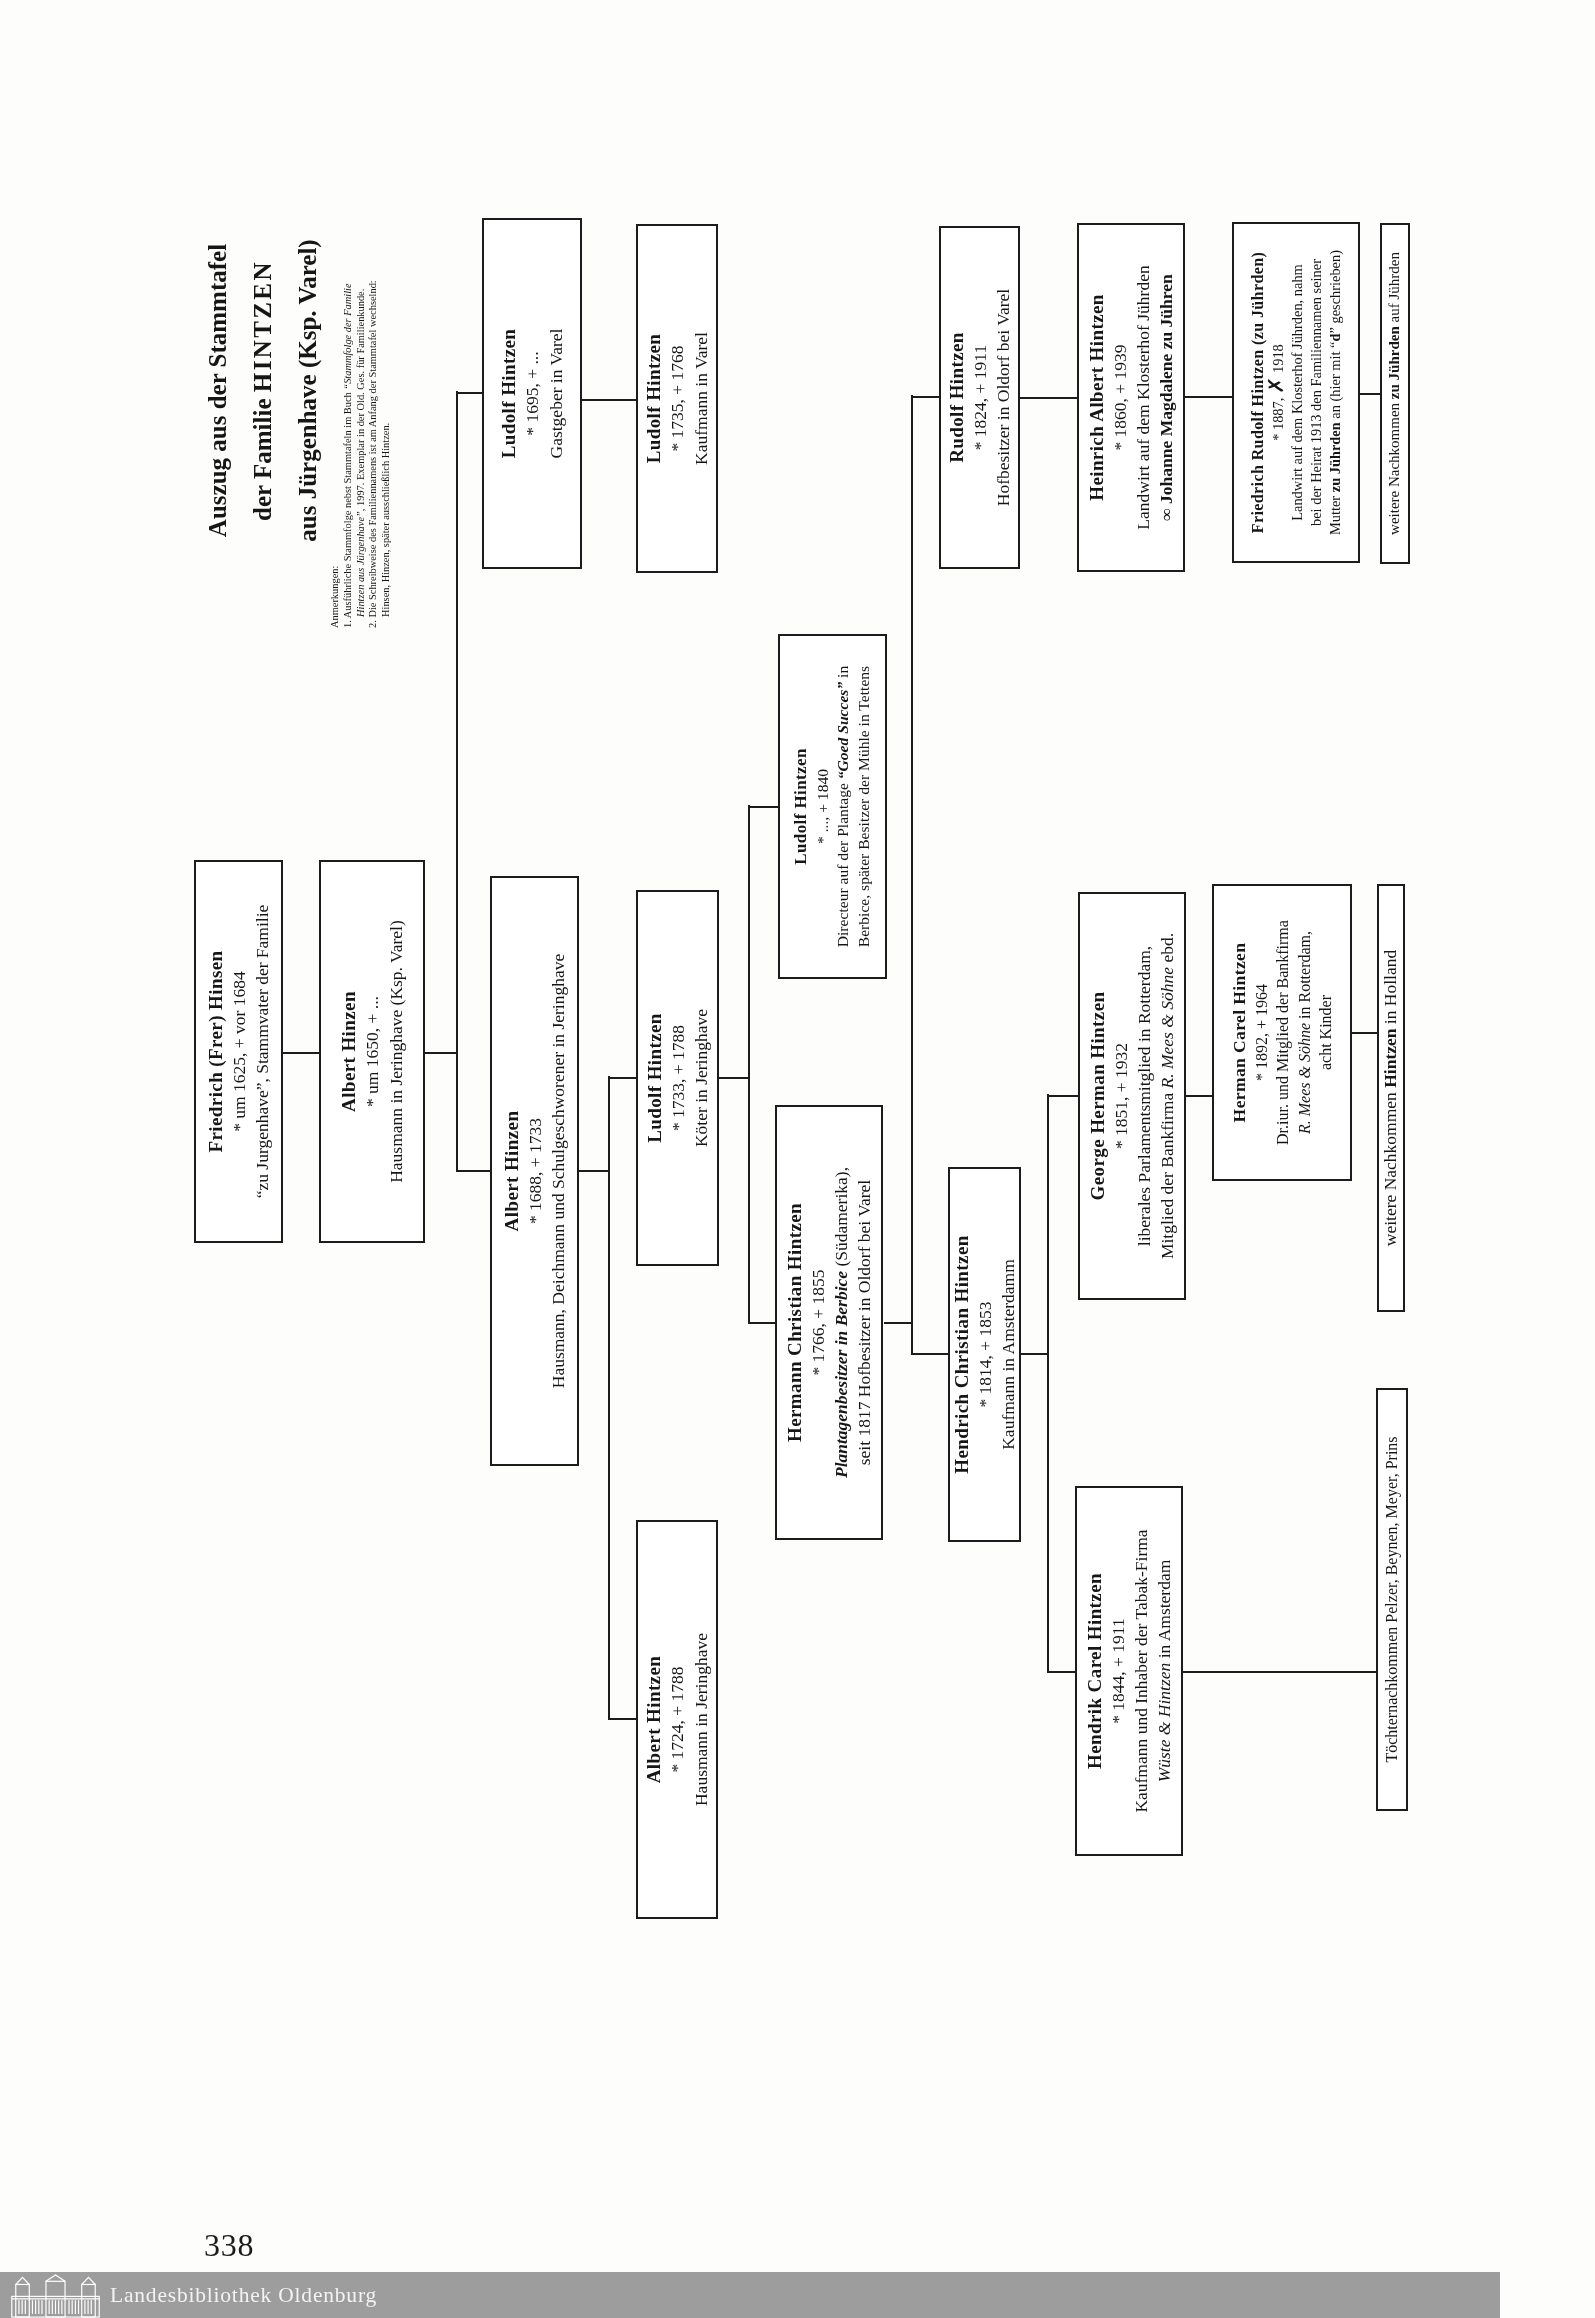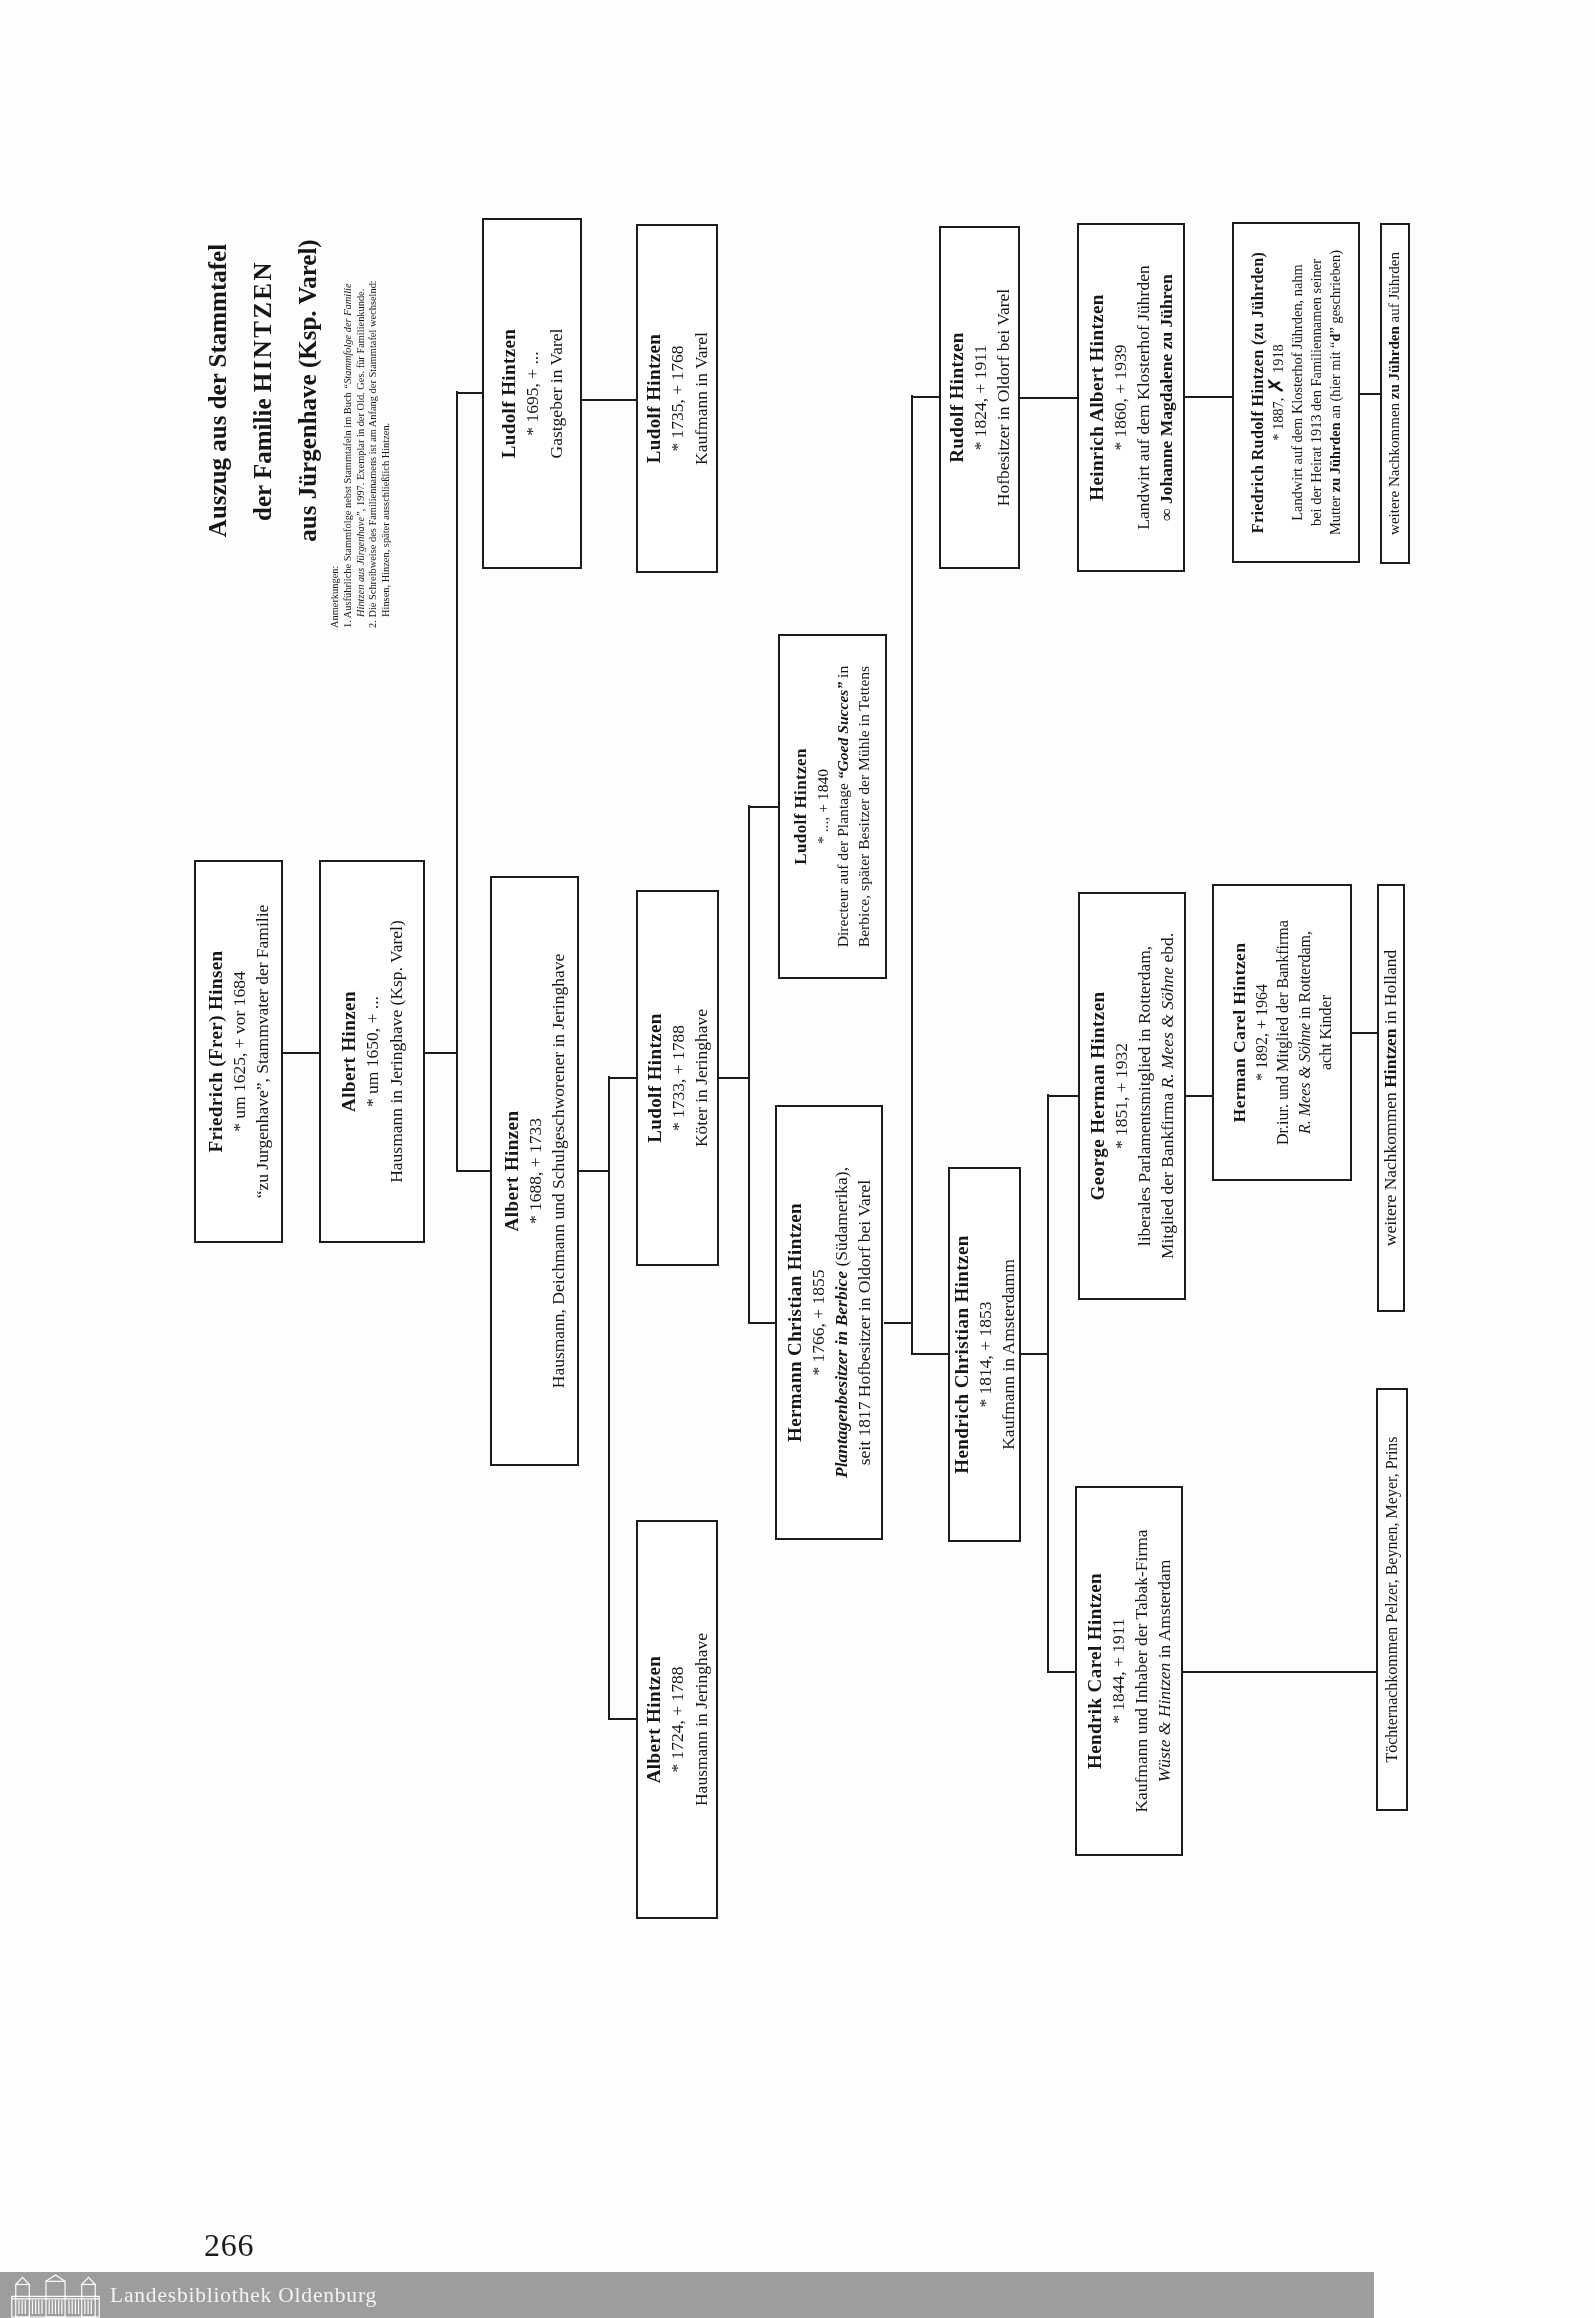"266" div.pagenum { text: 266 -> 338 }
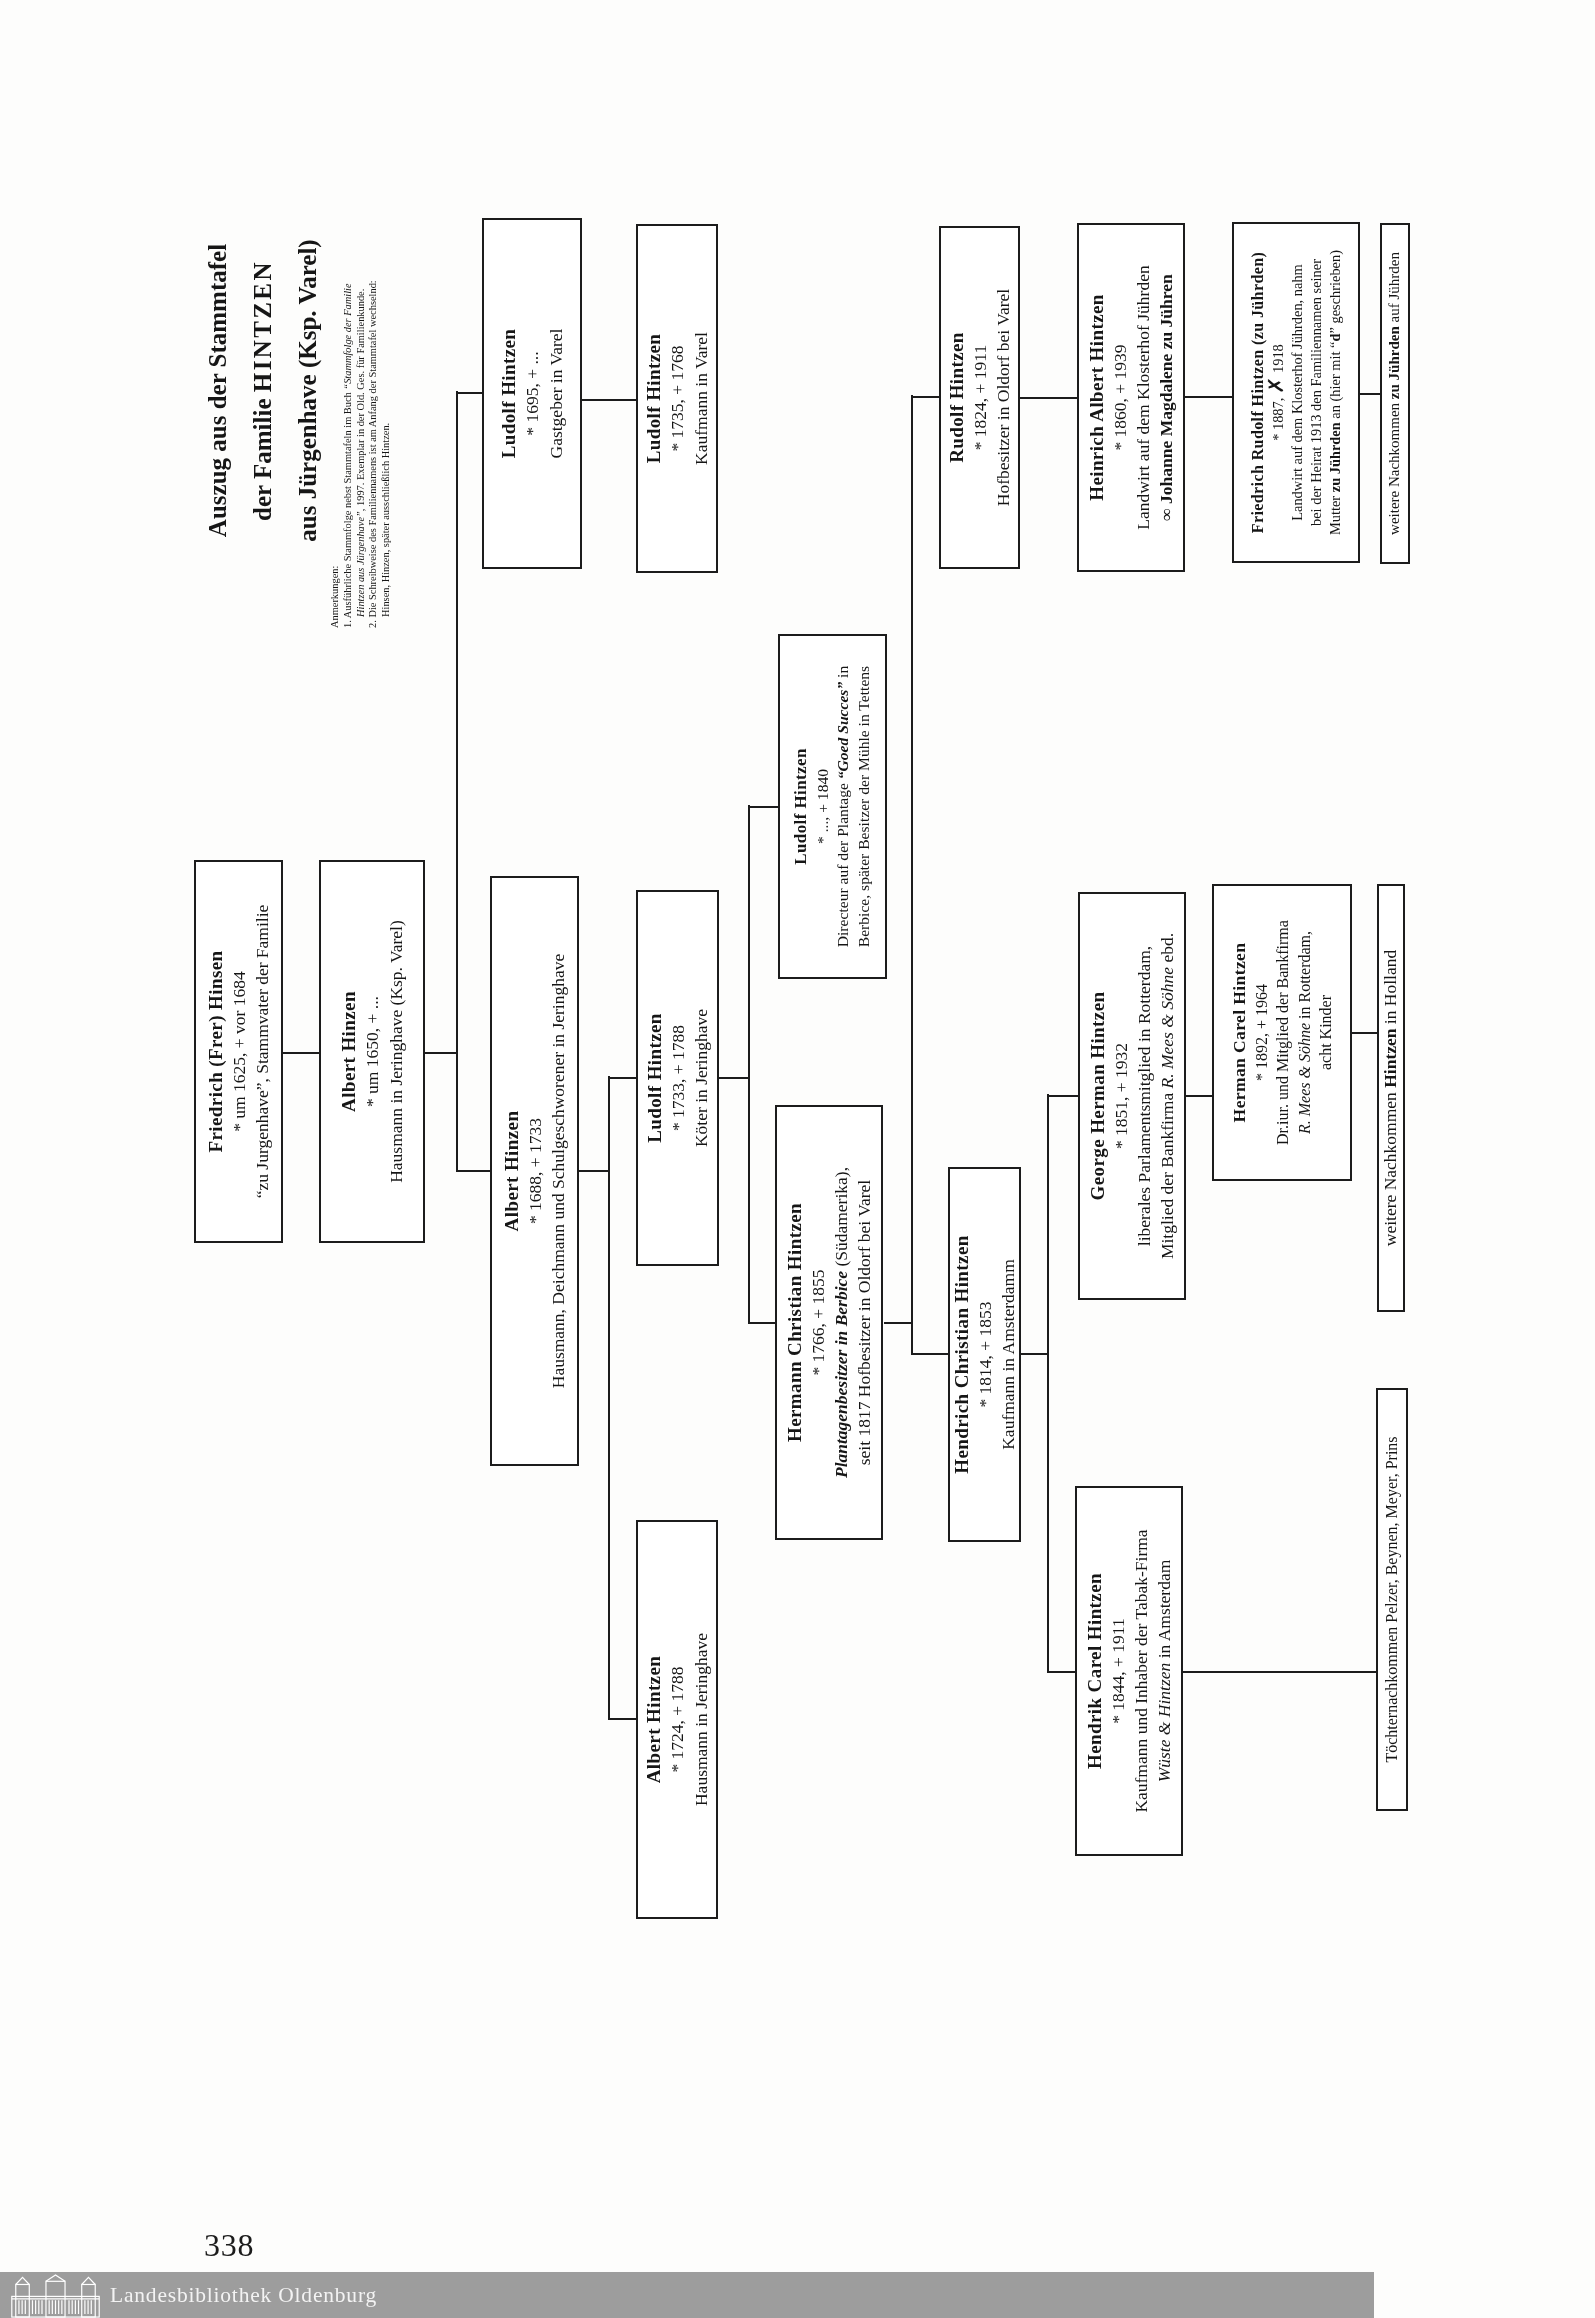"Landesbibliothek Oldenburg" .footerband { width: 1374px -> 1500px }
